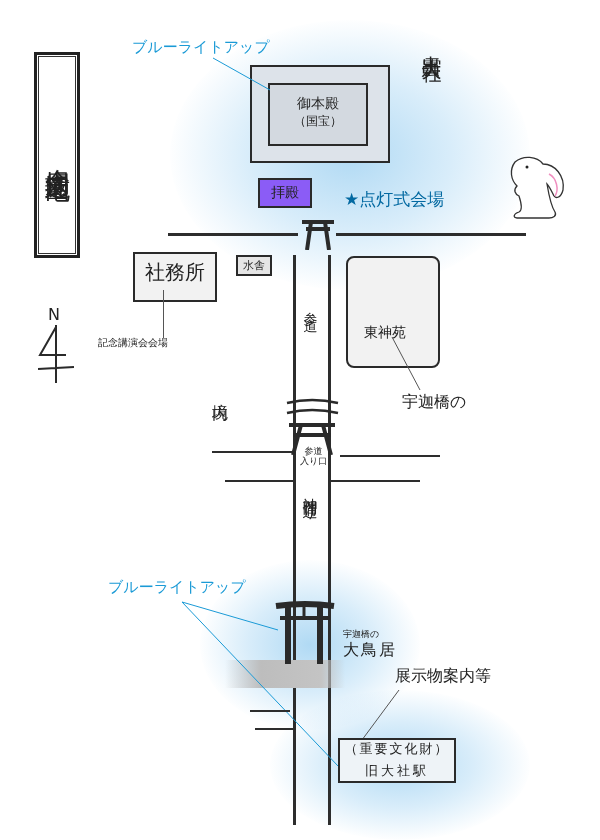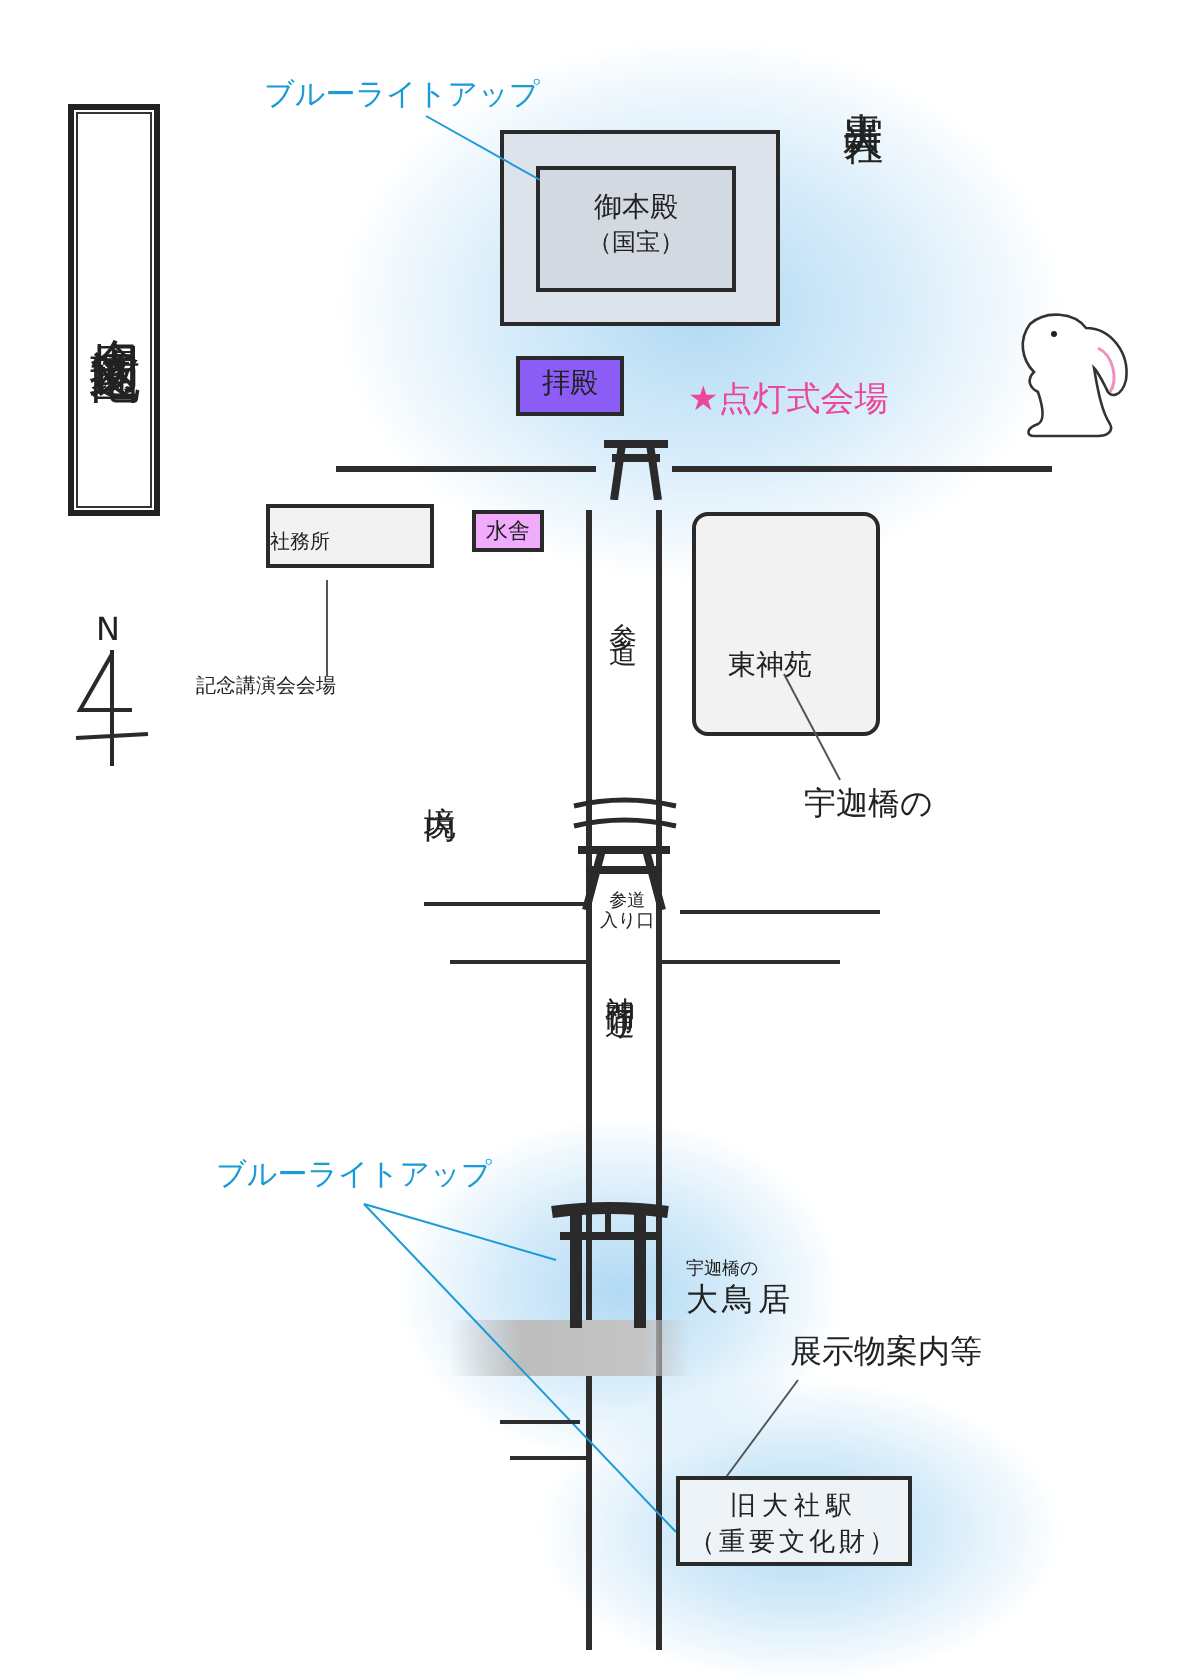"★点灯式会場" div.label { color: #ec4899 -> #0369a1 }
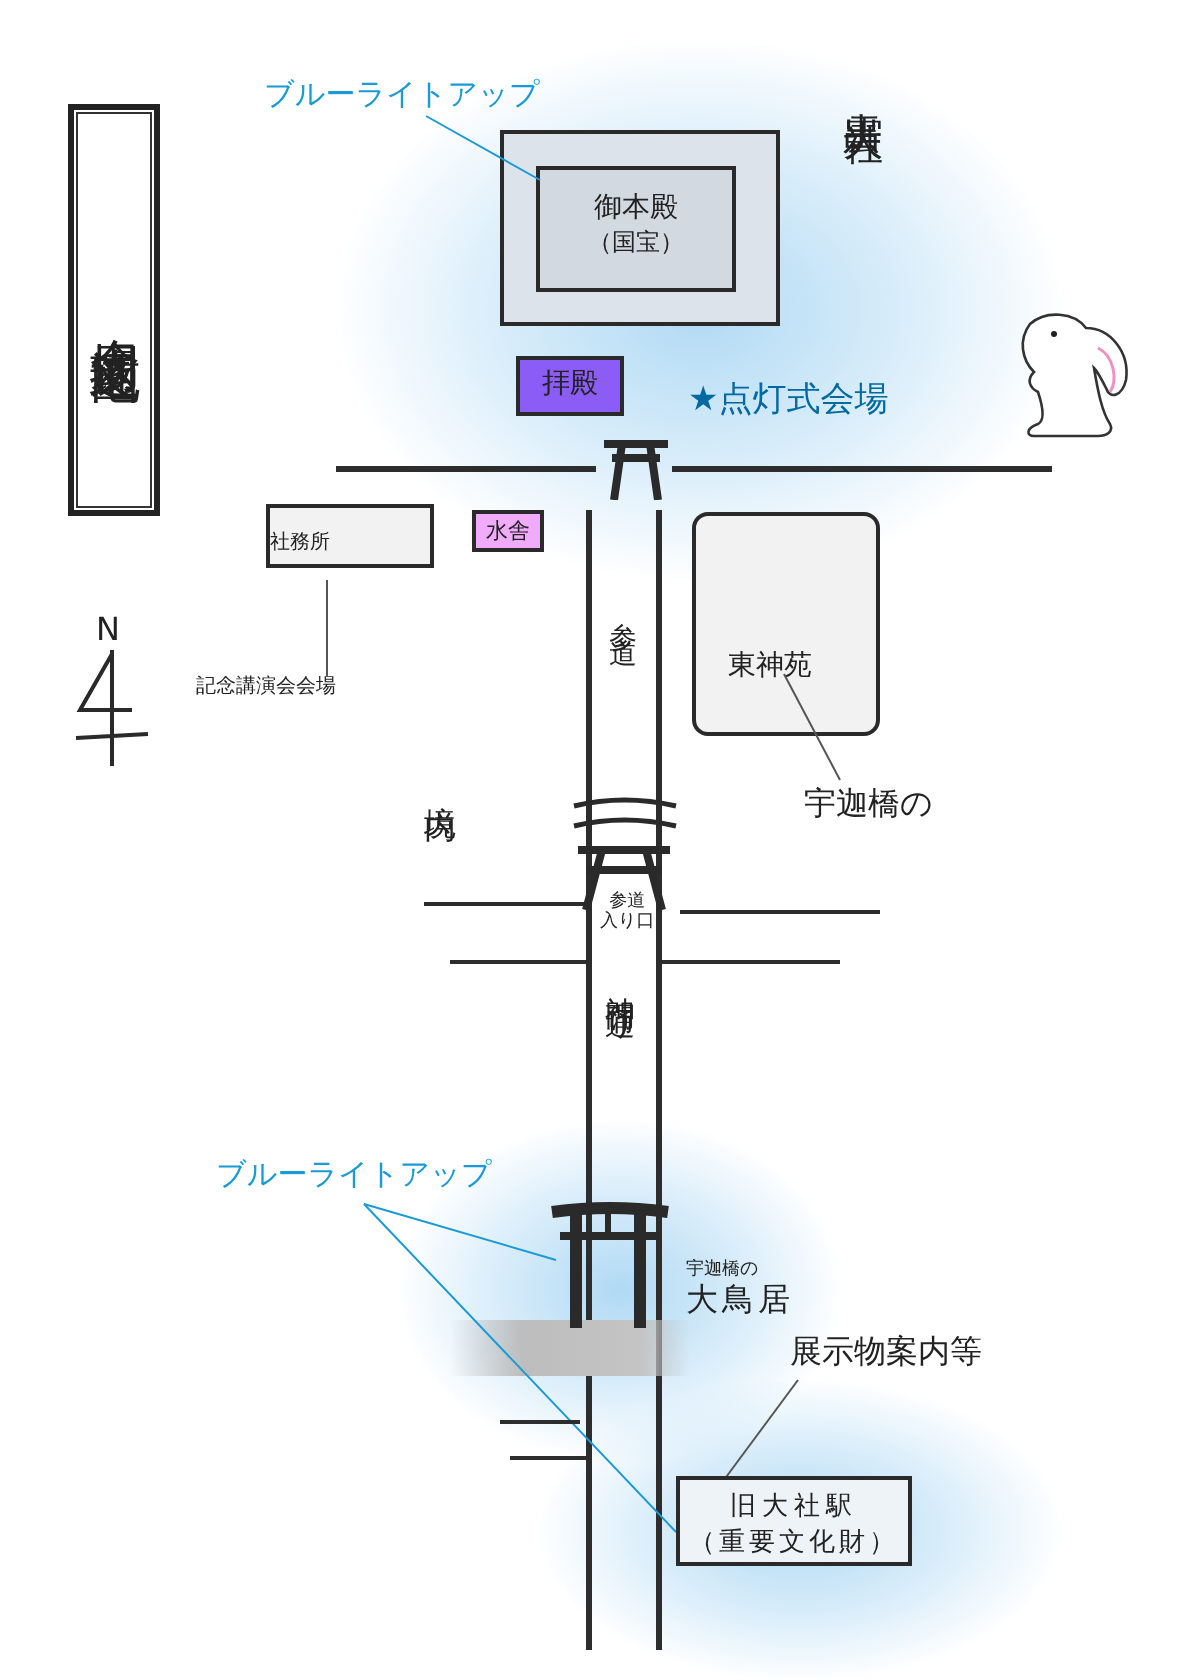"社務所" div.box { font-size: 10px -> 20px; height: 32px -> 50px; text-align: none -> center }
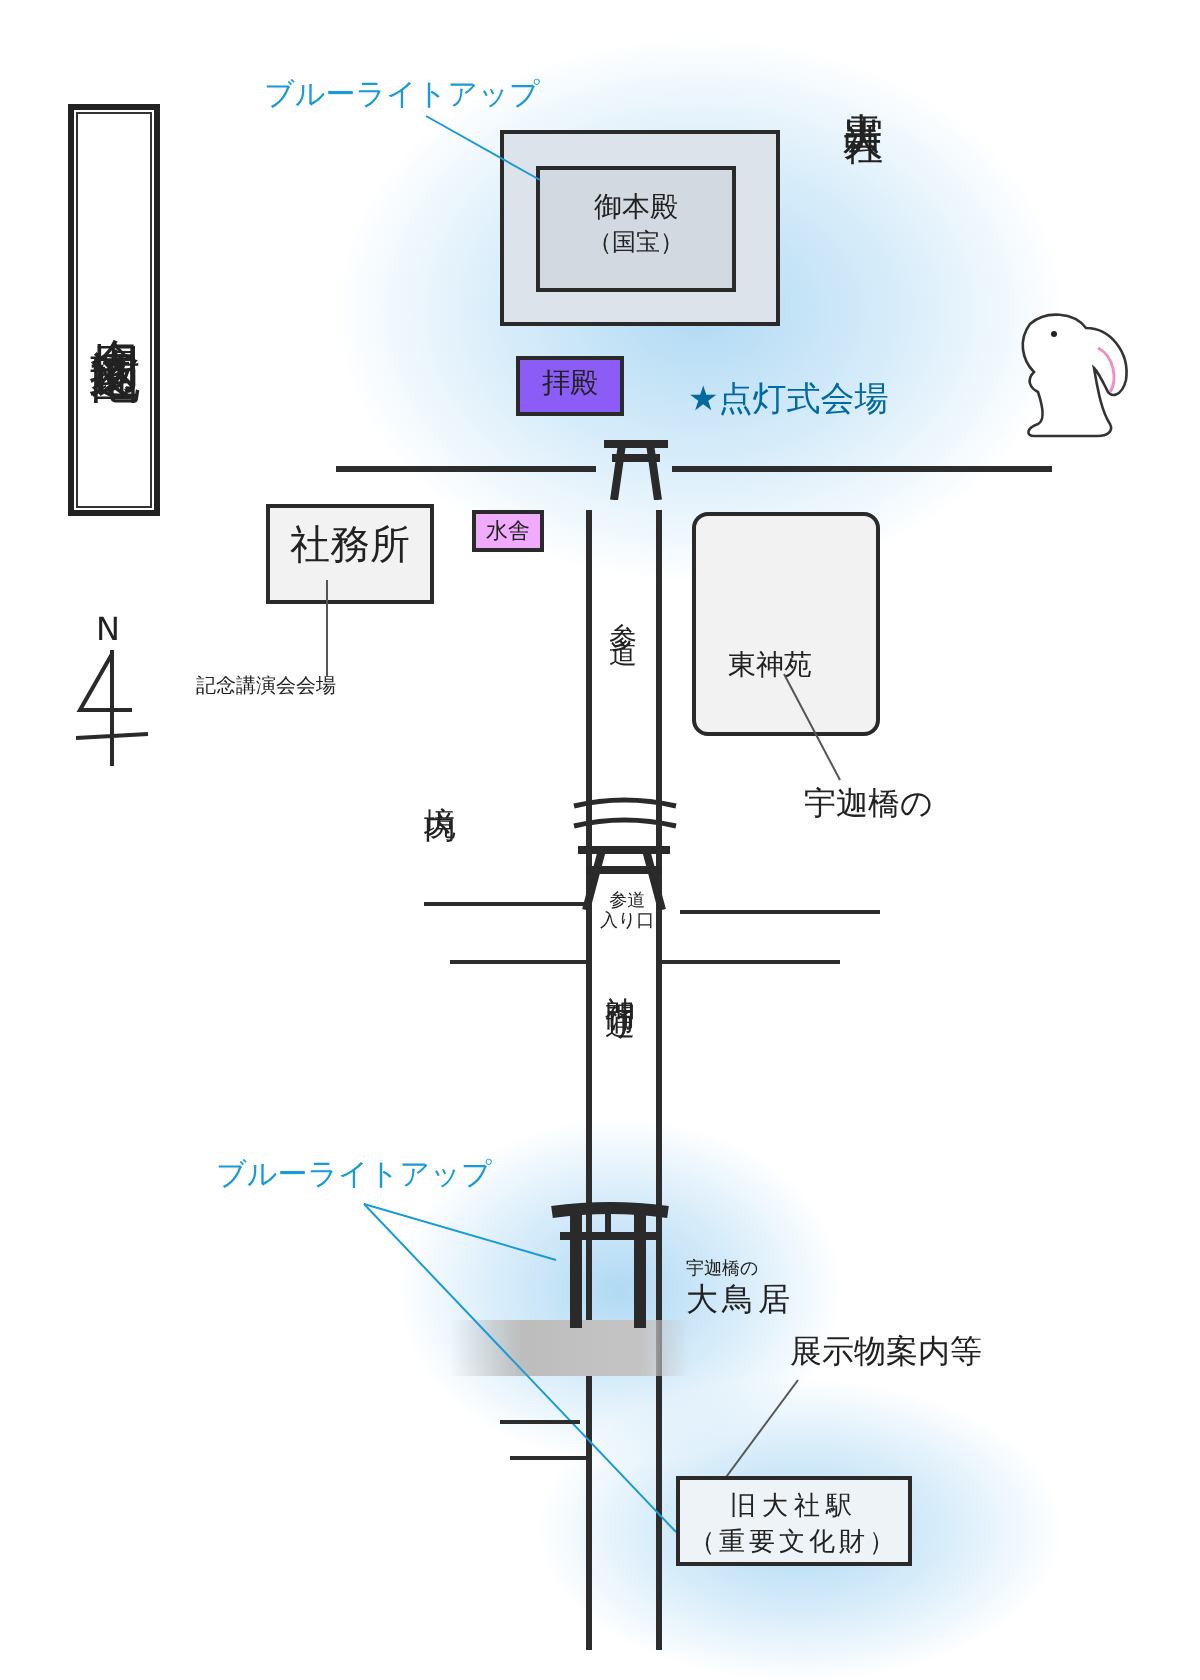"水舎" div.box { background: #f0abfc -> #e5e5e5 }
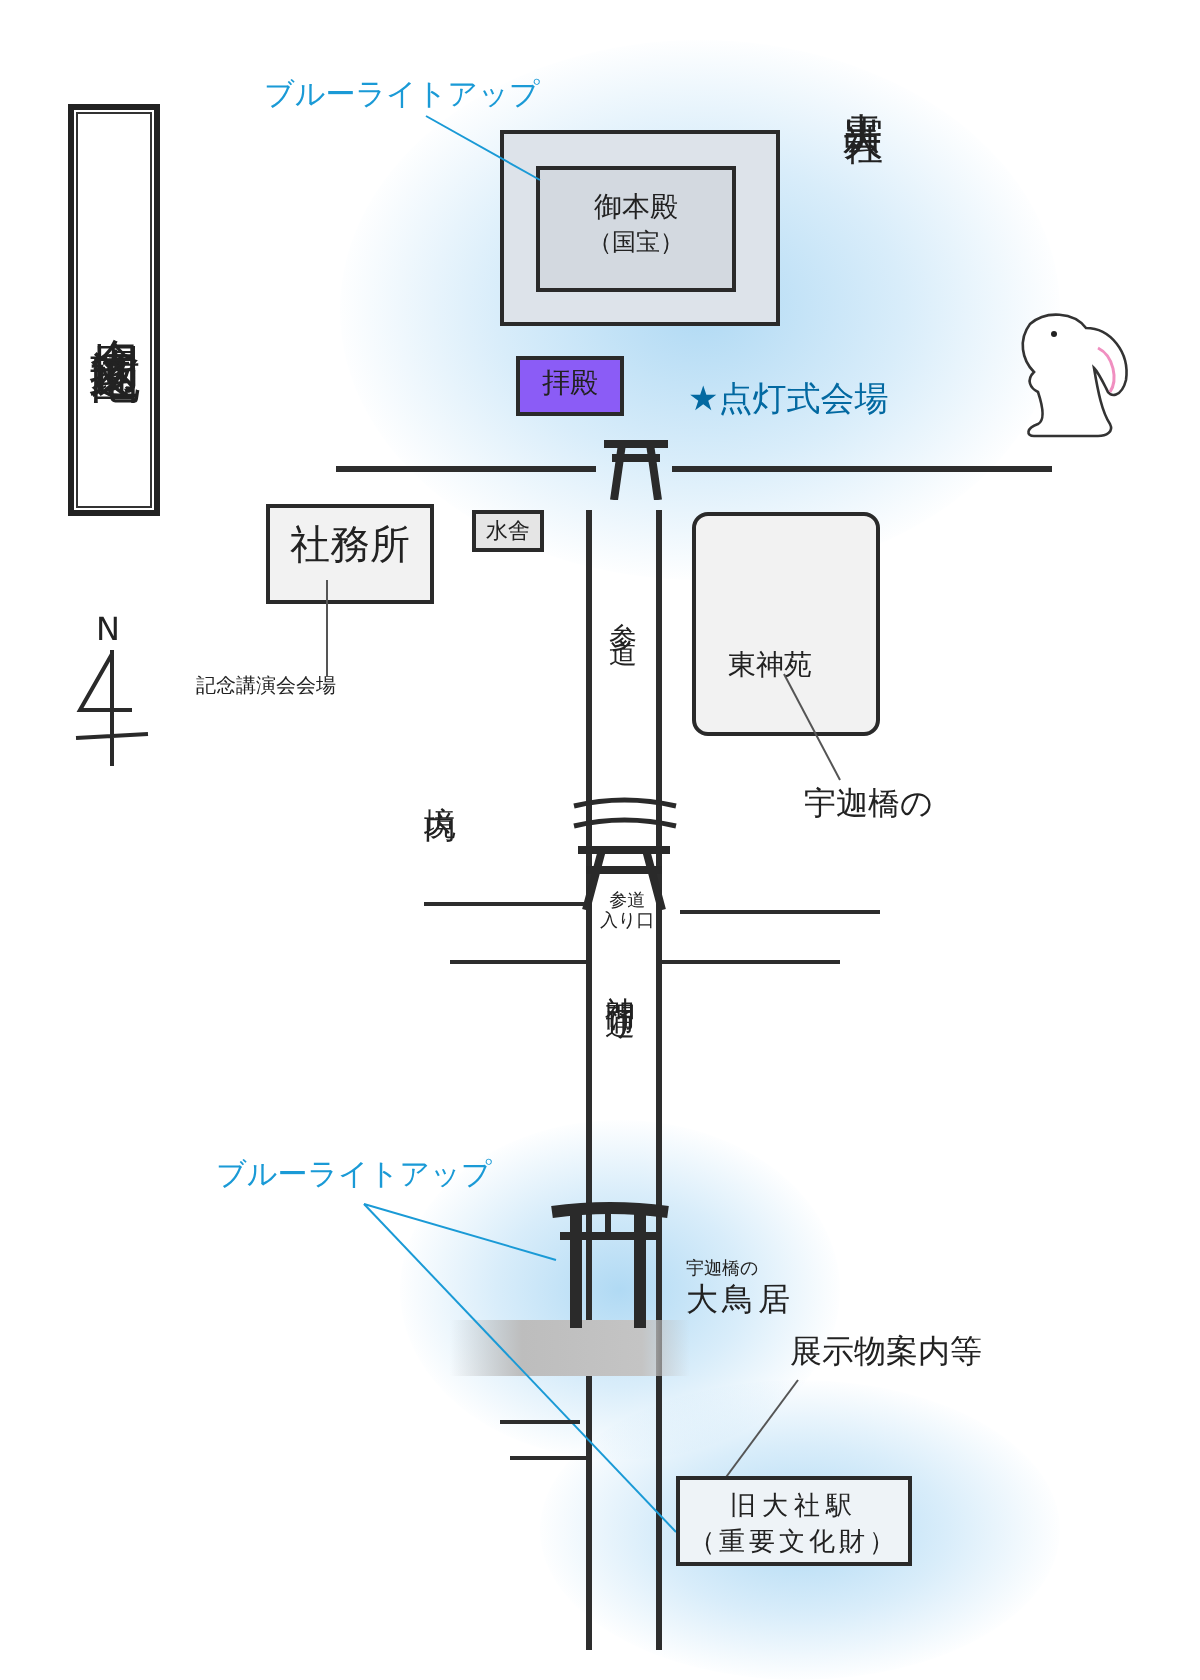"旧大社駅" div { order: before "（重要文化財）" -> after "（重要文化財）" }
